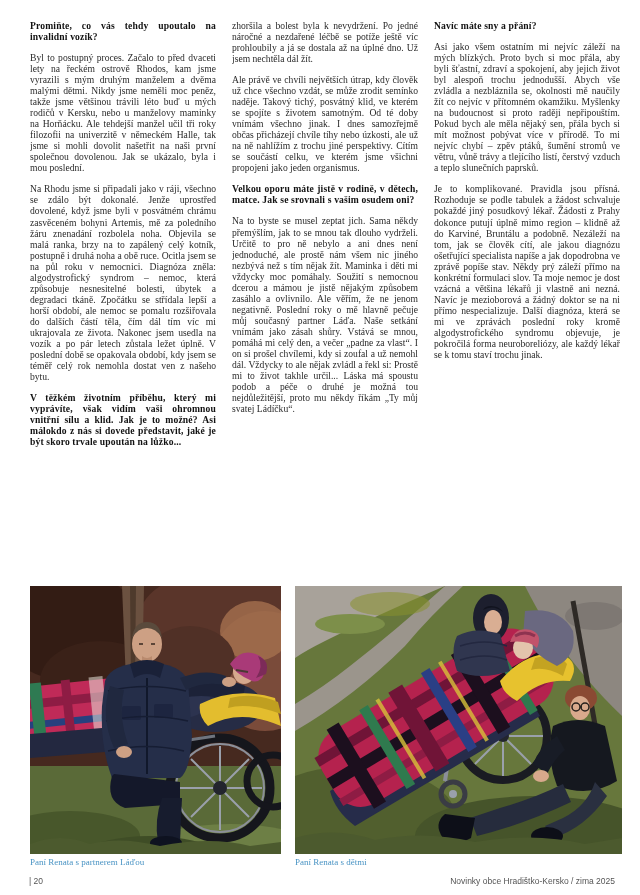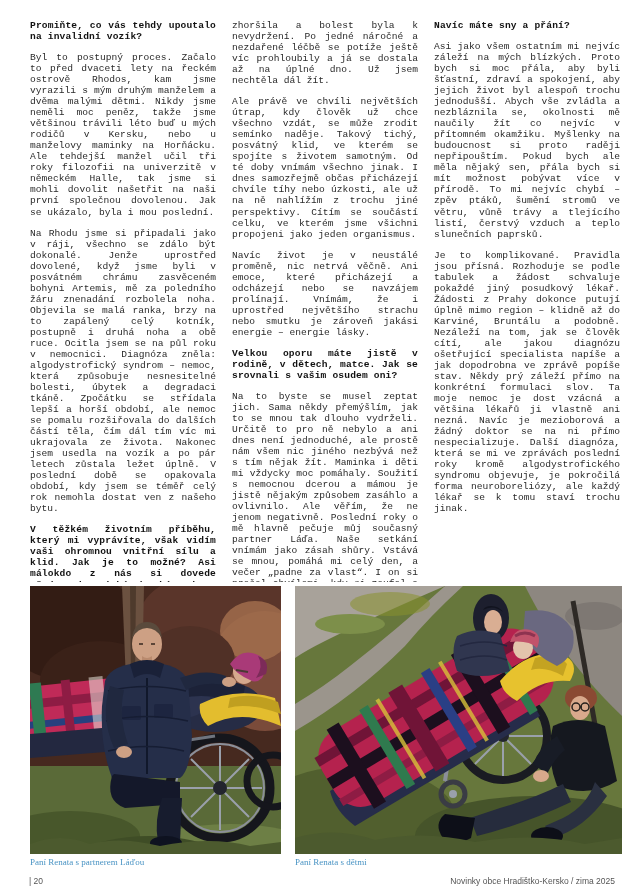"Promiňte, co vás tehdy upoutalo" .block { font-family: Liberation Mono, monospace -> none }
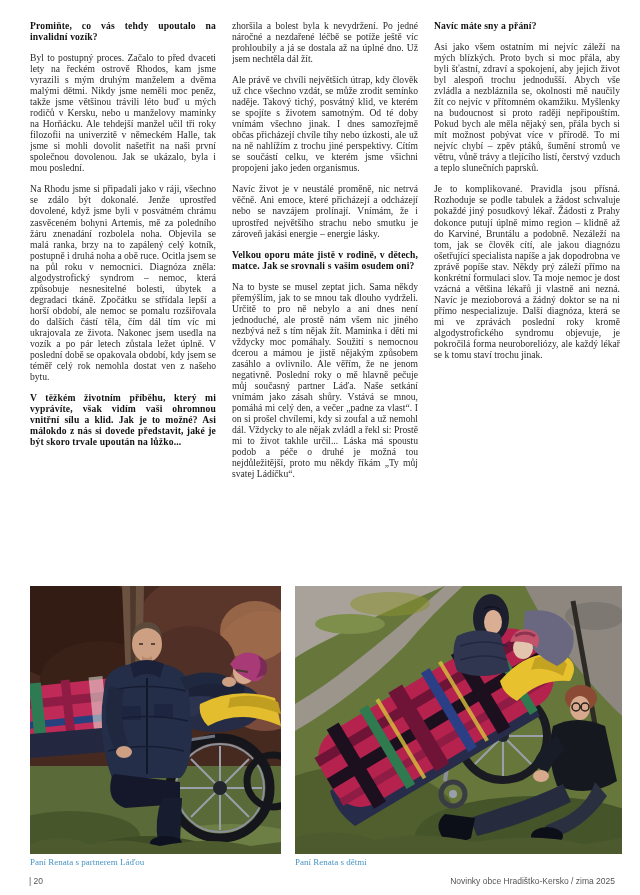"Navíc život je v neustálé" p.block { html: <p>Navíc život je v neustálé proměně, nic netrvá věčně. Ani emoce, které přicházejí a odcházejí nebo se navzájem prolínají. Vnímám, že i uprostřed největšího strachu nebo smutku je zároveň jakási energie – energie lásky.</p> -> none }
